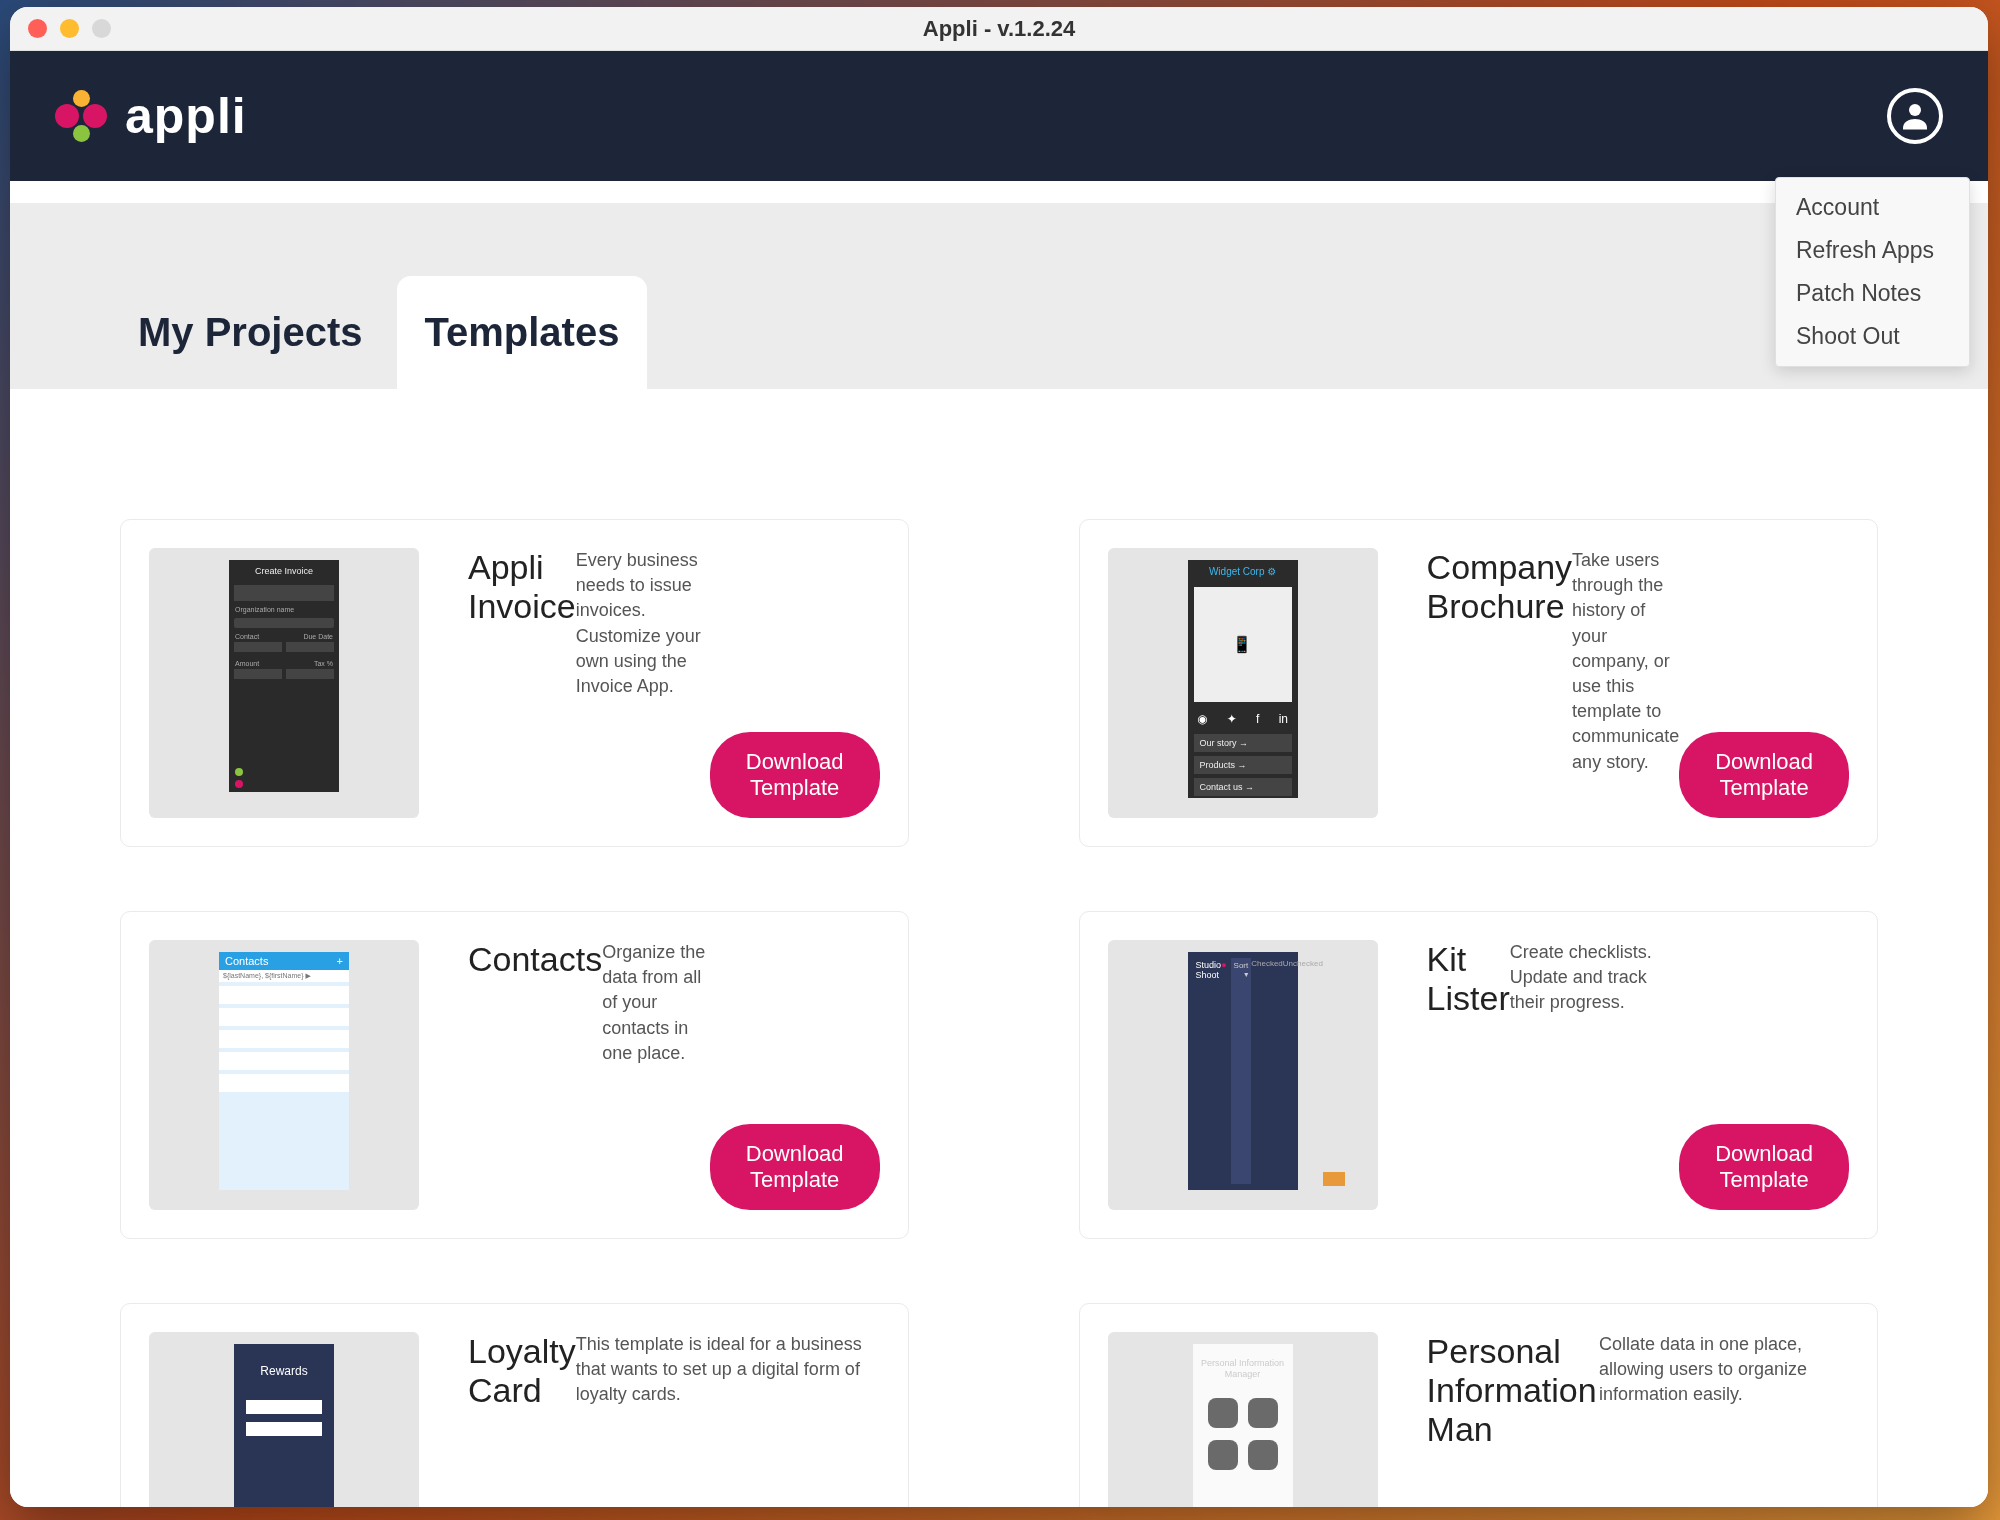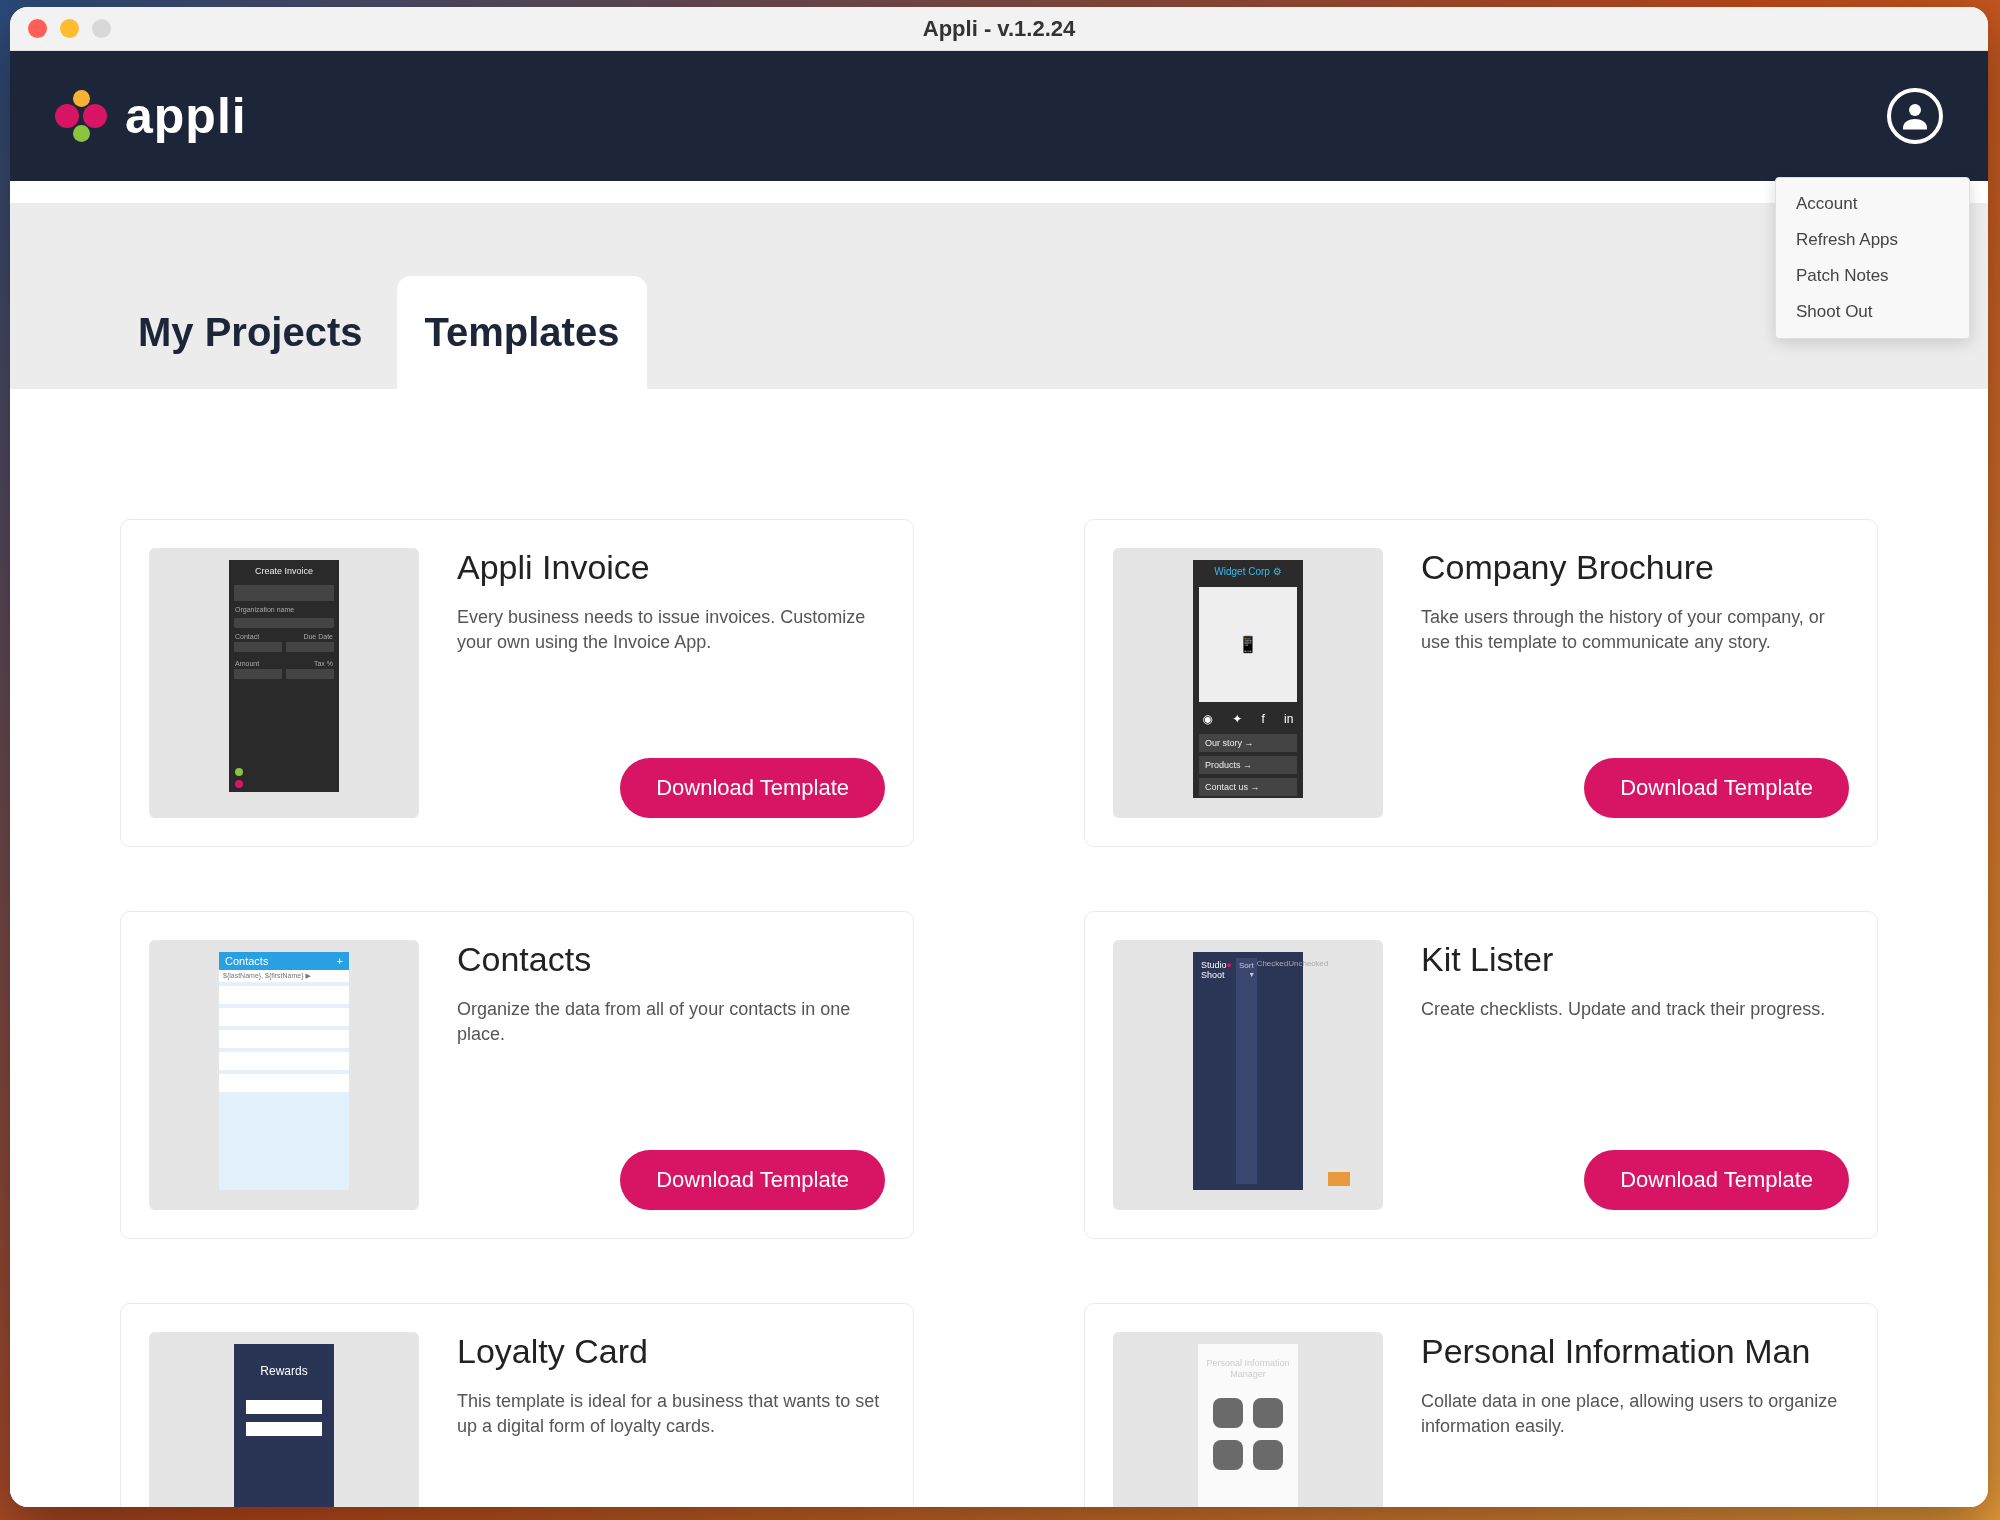"Account" .dropdown-item { font-size: 17px -> 23px }
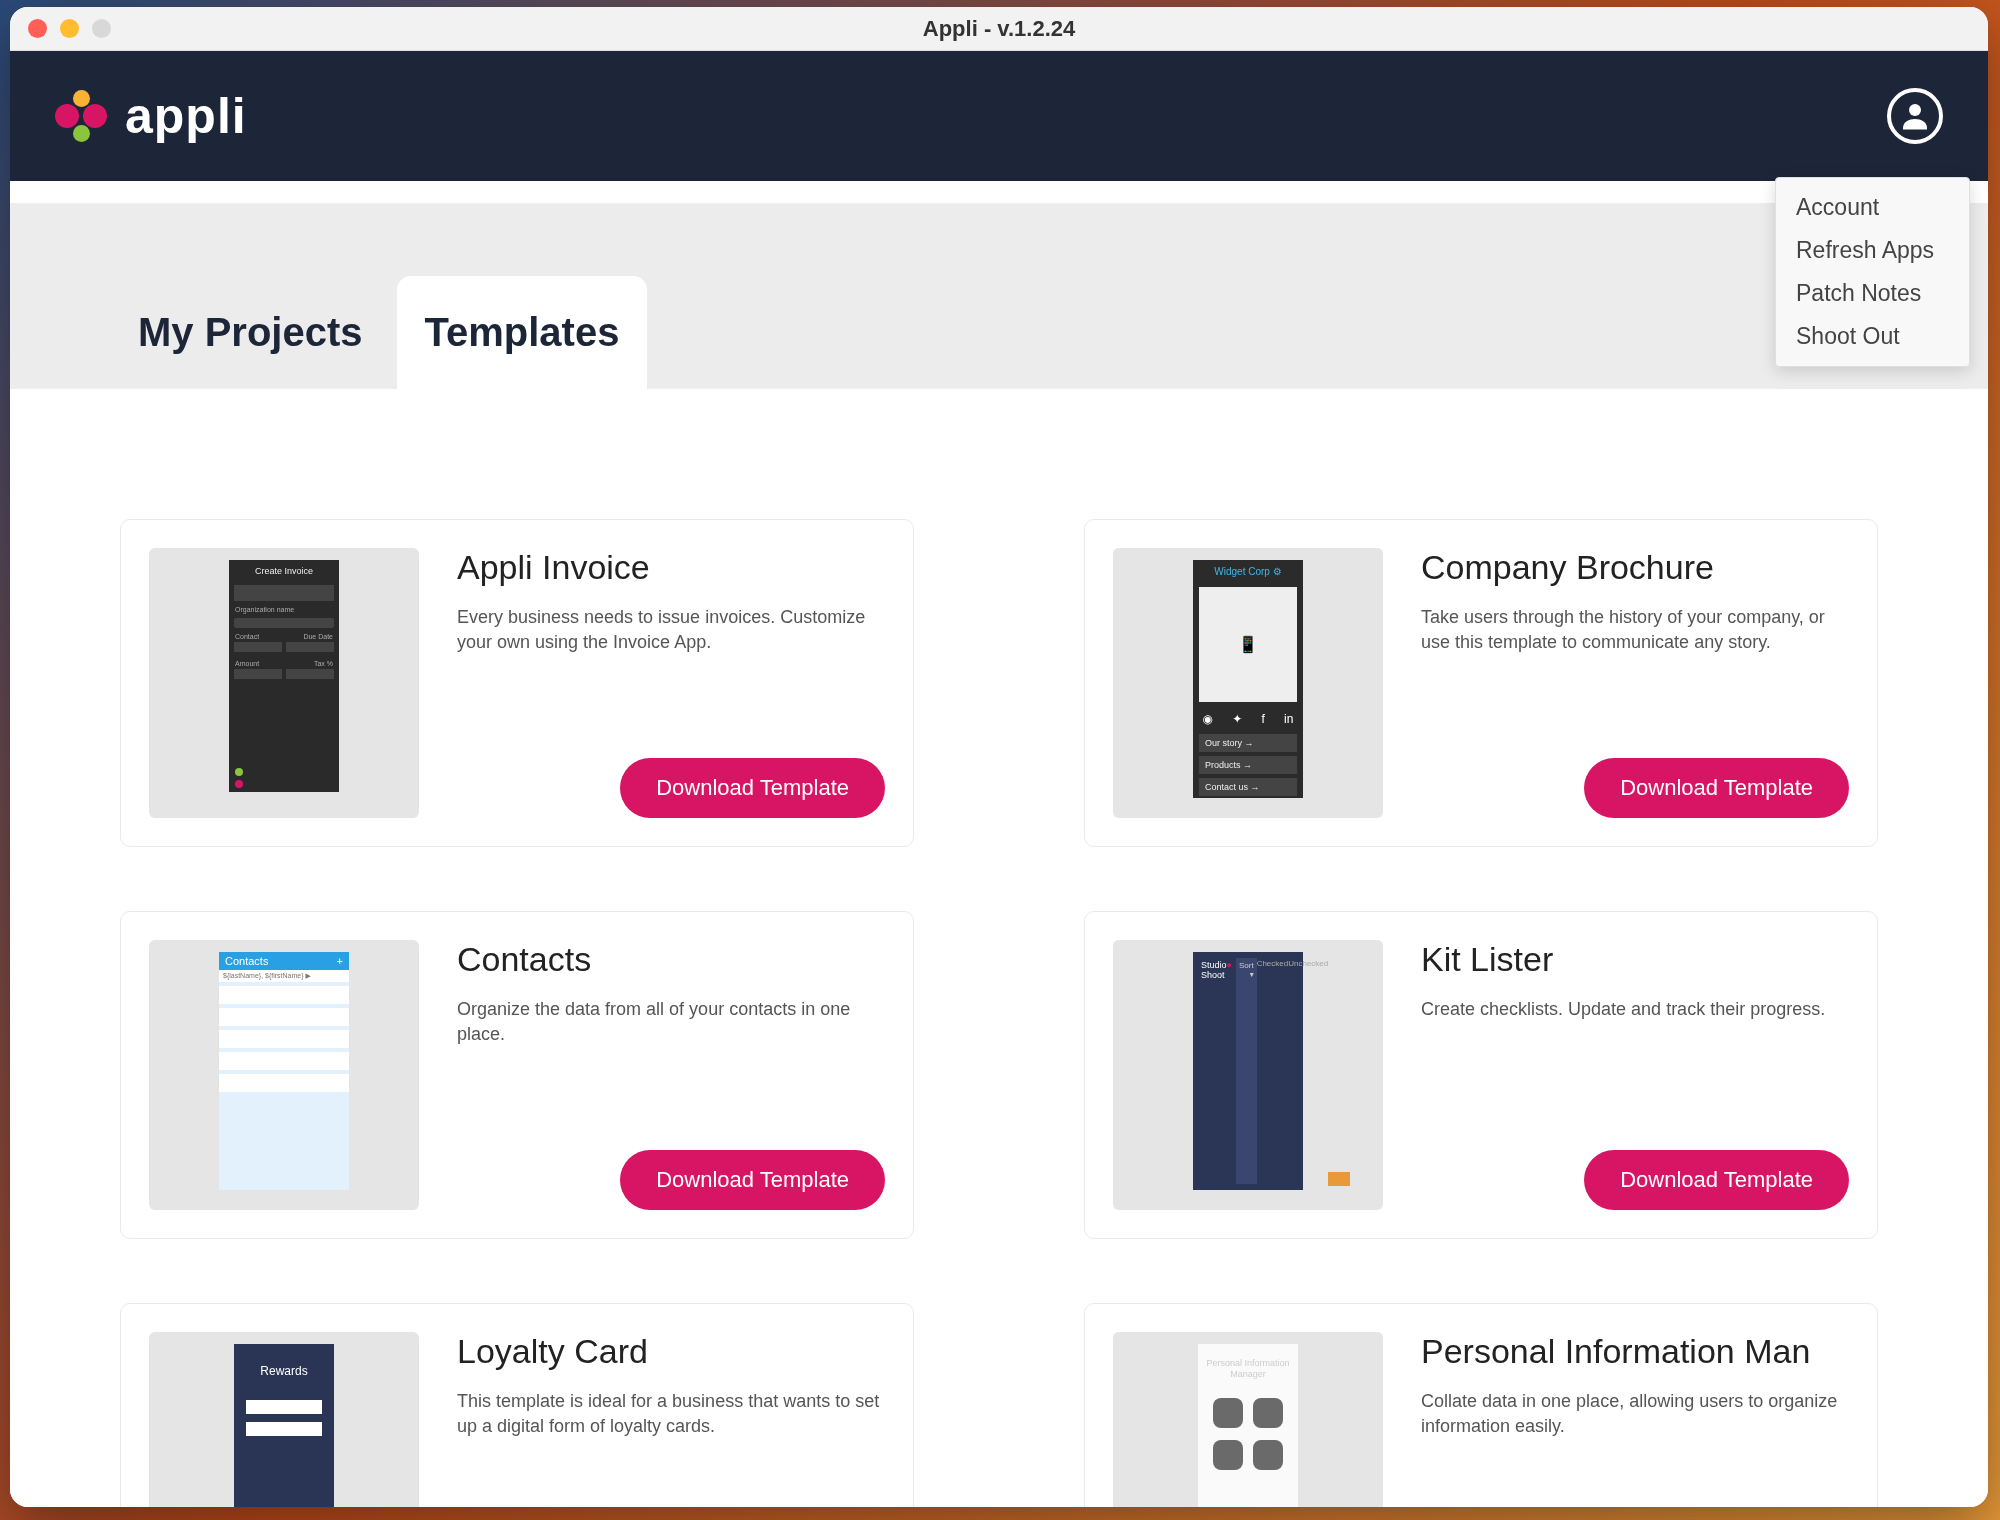"Appli Invoice" .card-body { flex-direction: column -> row; margin-left: none -> 11px }
